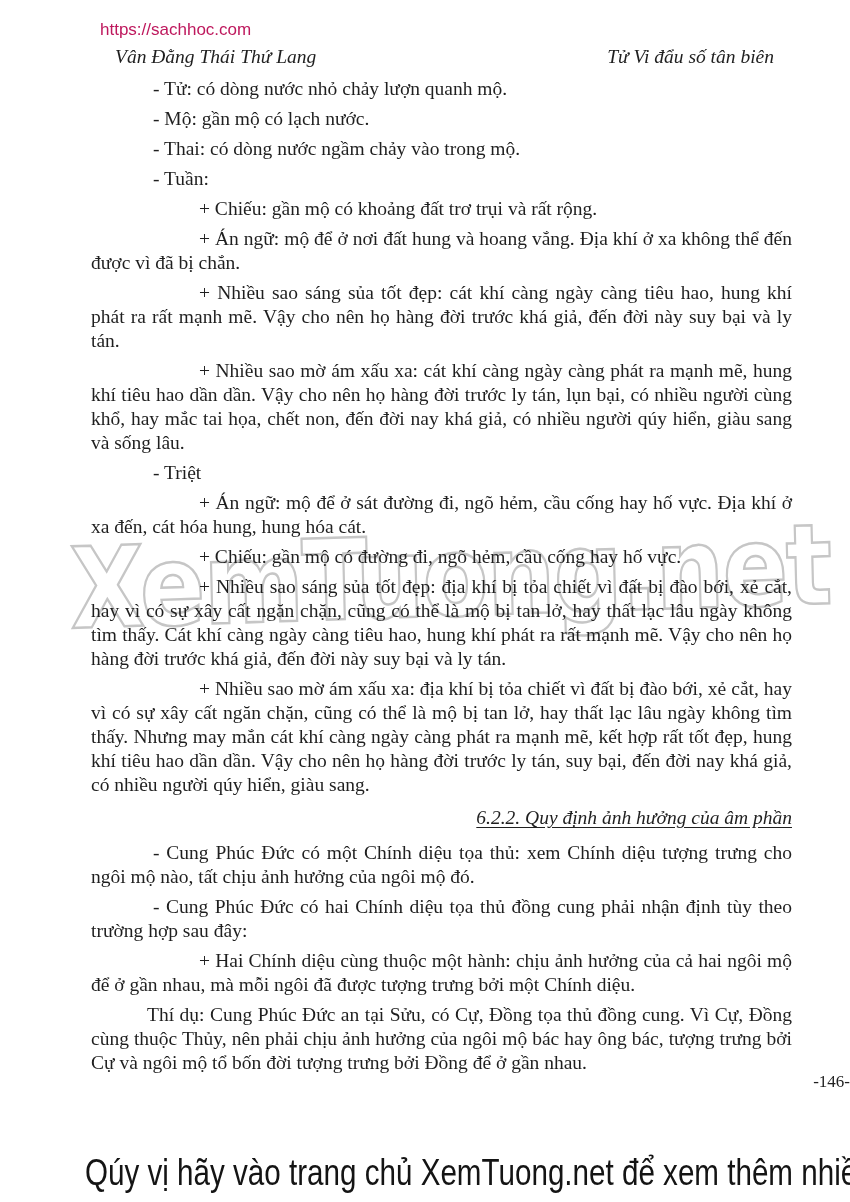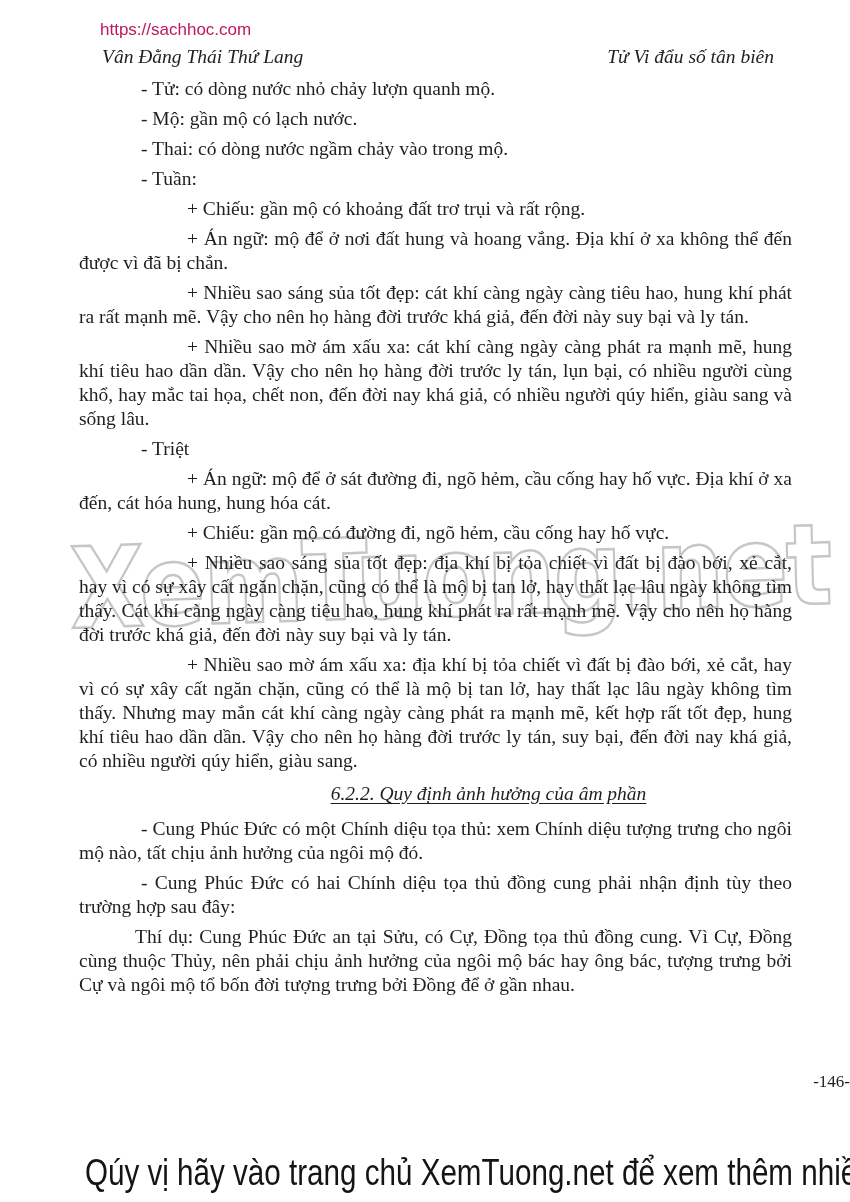"Vân Đằng Thái Thứ Lang" .head-row .hl { margin-left: 27px -> 40px }
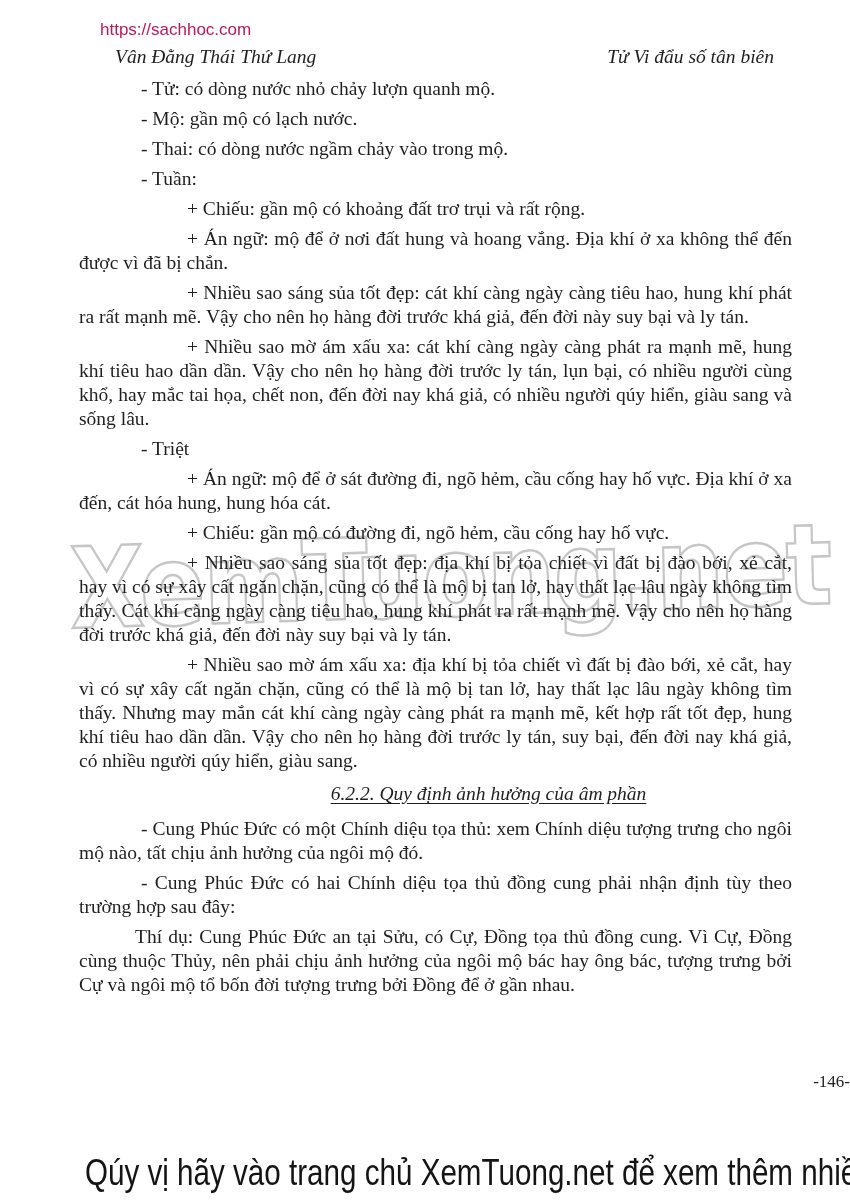"- Tử: có dòng nước" .blk { margin: 0 0 6px 4px -> 0 0 6px 16px }
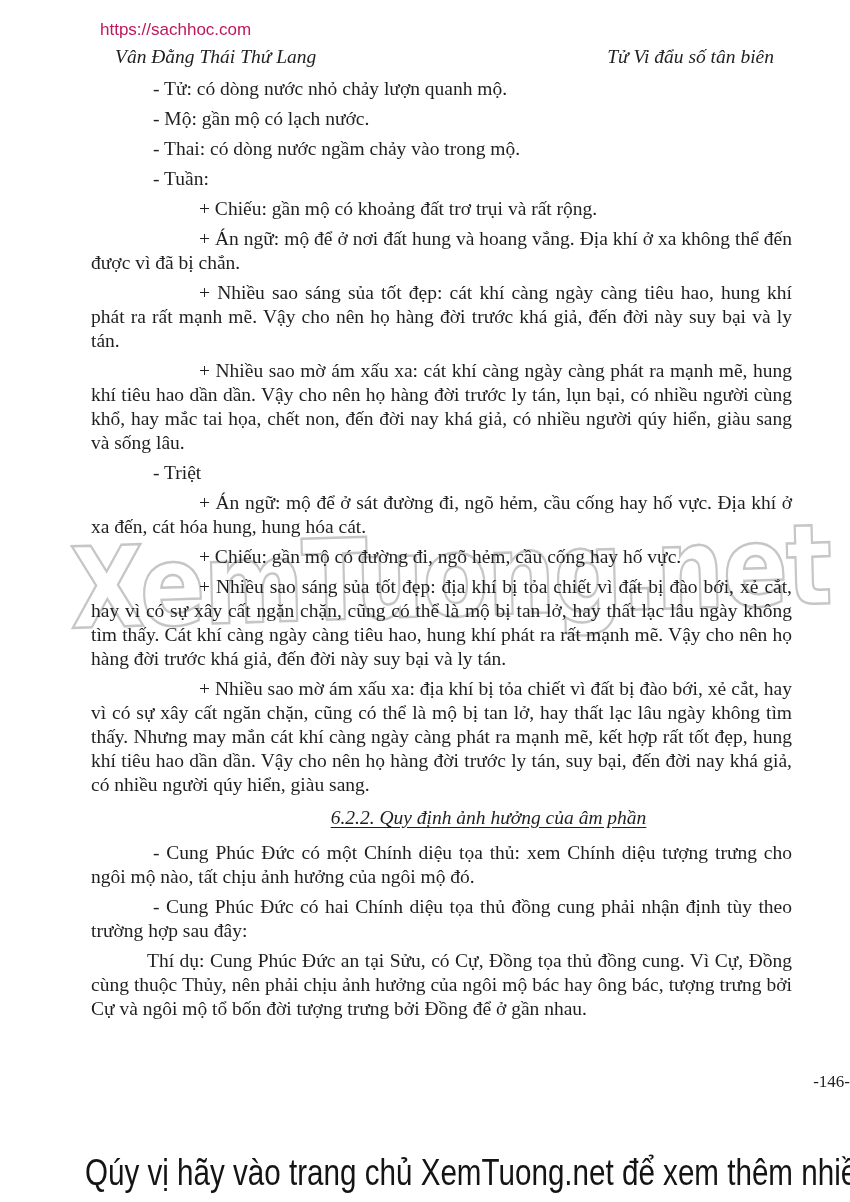"6.2.2. Quy định ảnh hưởng" .heading { text-align: center -> right }
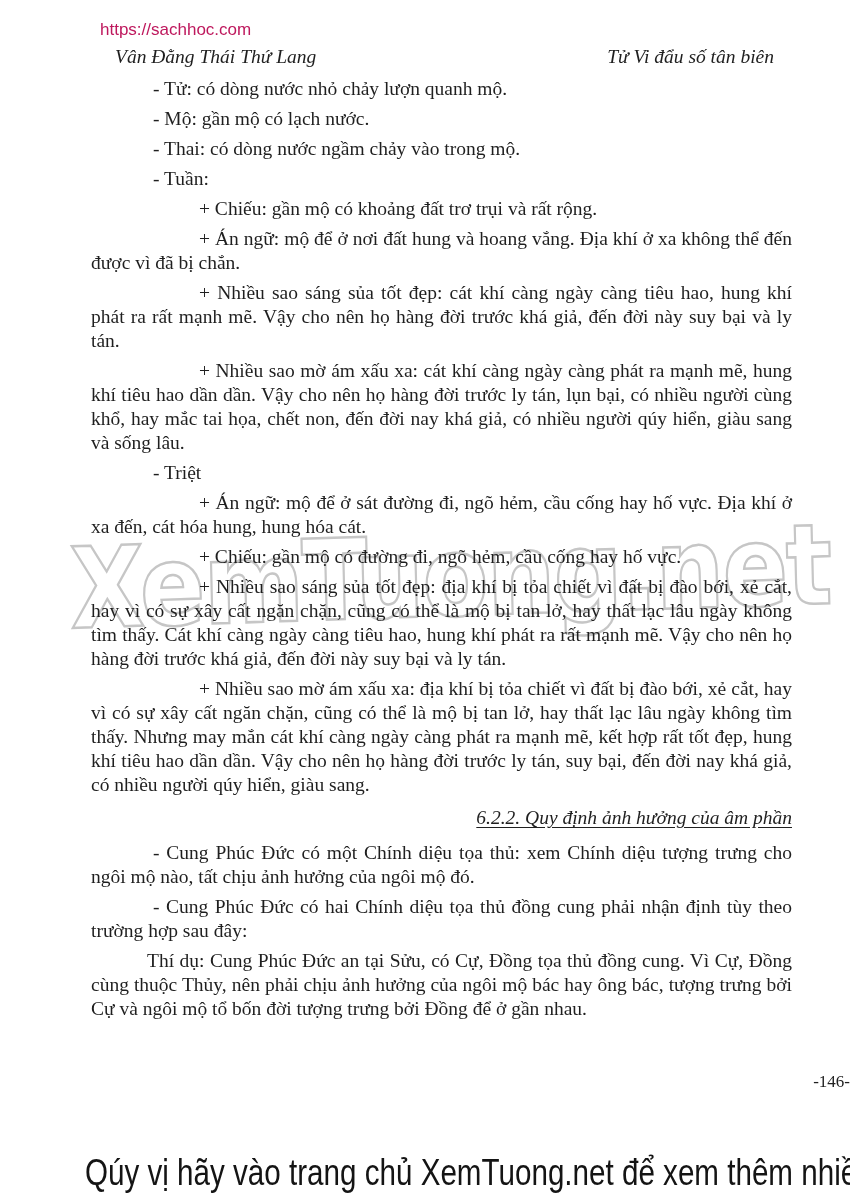"+ Hai Chính diệu cùng" p.blk { html: none -> <p>+ Hai Chính diệu cùng thuộc một hành: chịu ảnh hưởng của cả hai ngôi mộ để ở gần nhau, mà mỗi ngôi đã được tượng trưng bởi một Chính diệu.</p> }
